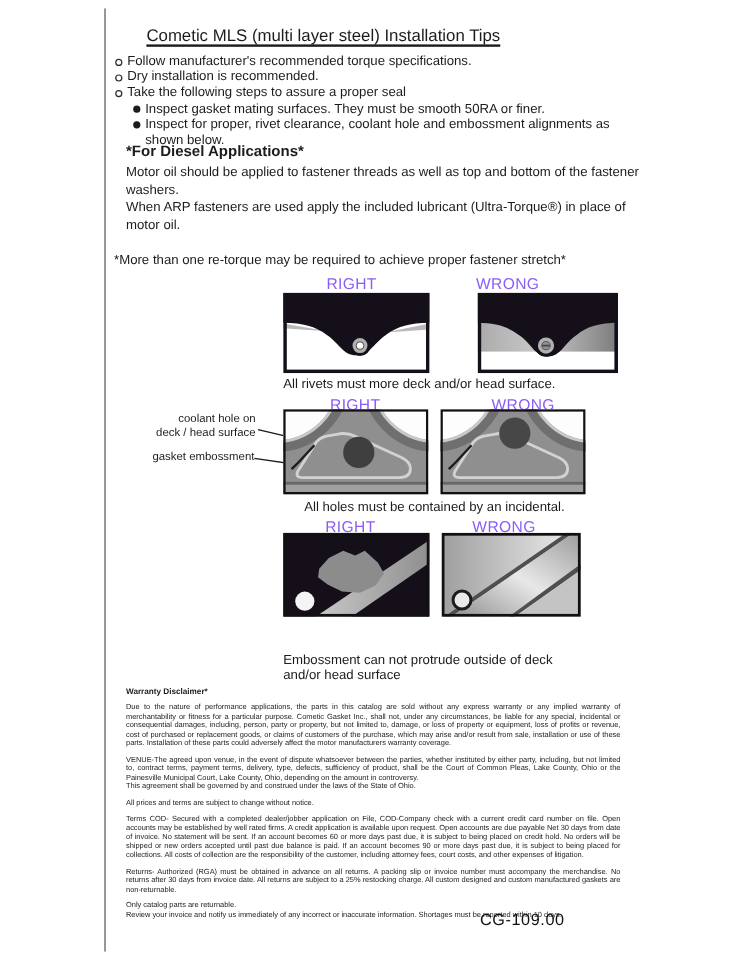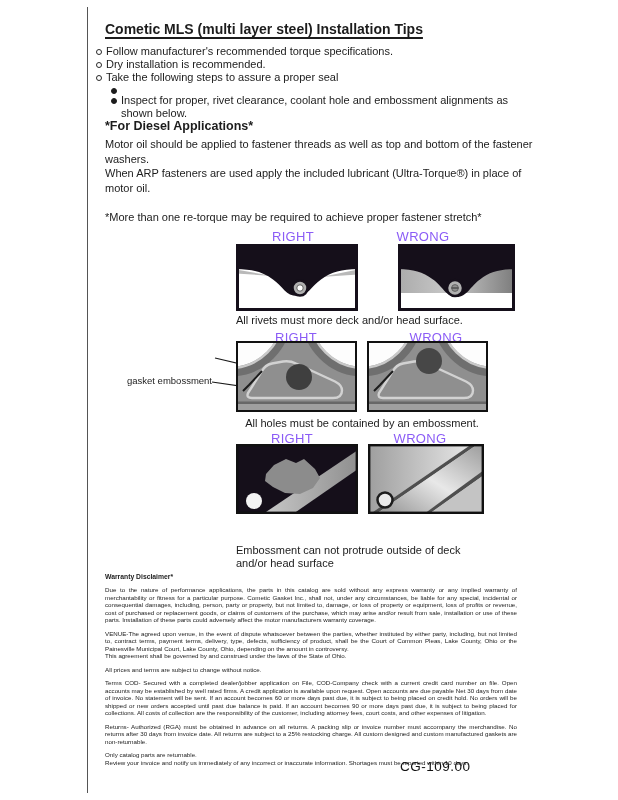"Cometic MLS (multi layer steel)" #title { font-weight: bold -> normal; left: 105px -> 122px }
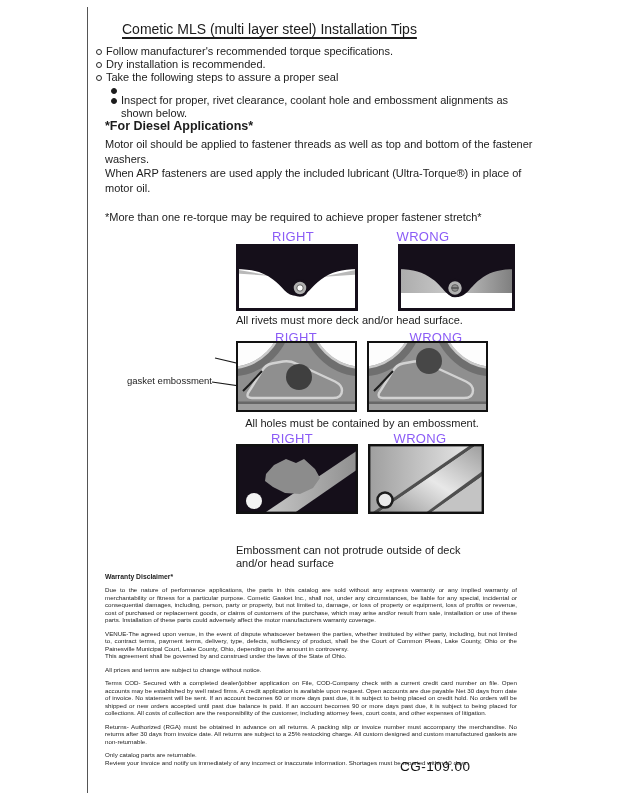"Inspect gasket mating surfaces. They" span { html: none -> <span>Inspect gasket mating surfaces. They must be smooth 50RA or finer.</span> }
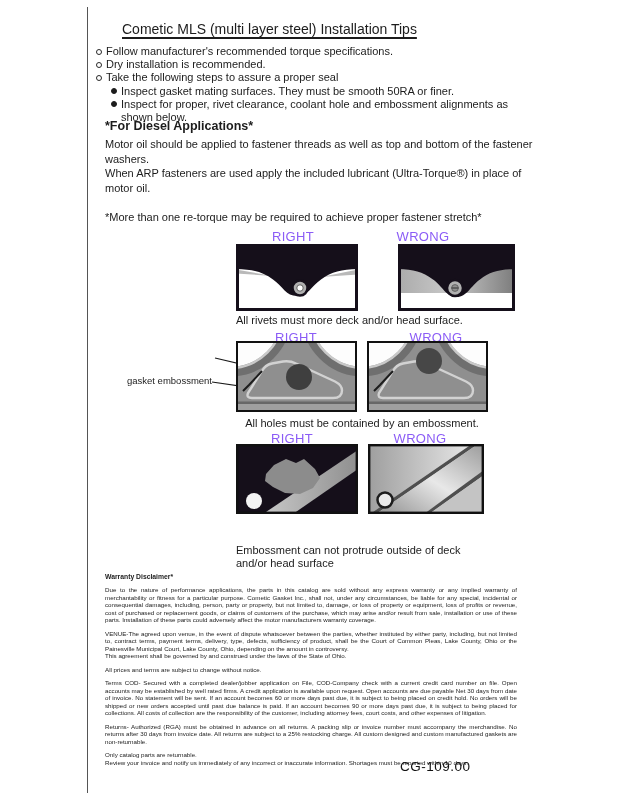"*More than one re-torque may" #diesel-note { left: 105px -> 95px }
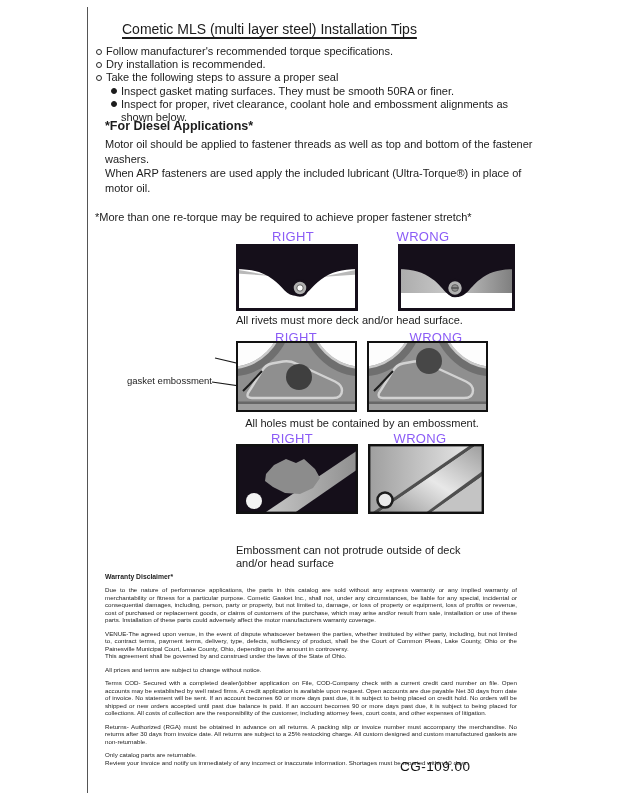"coolant hole on" div.abs { html: none -> <div>coolant hole on deck / head surface</div> }
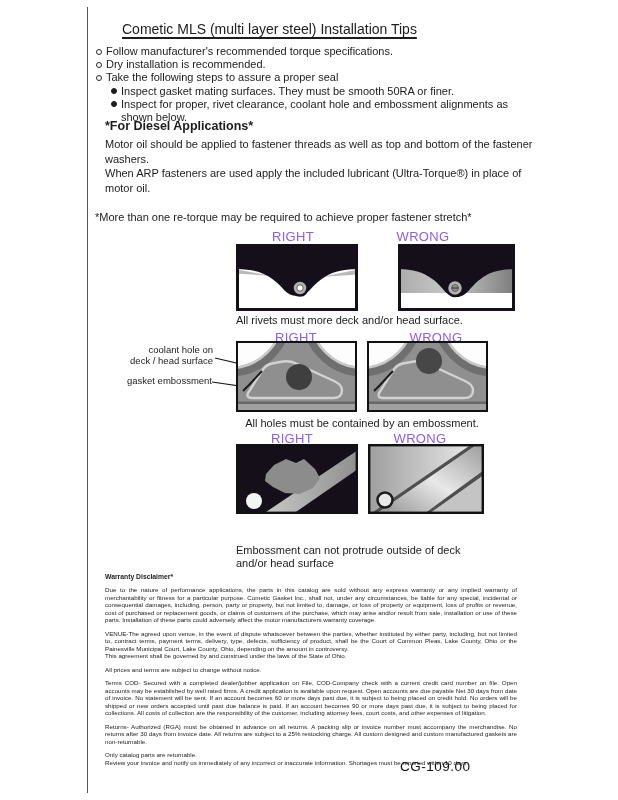"All holes must be contained" div.abs { text: embossment -> incidental }
